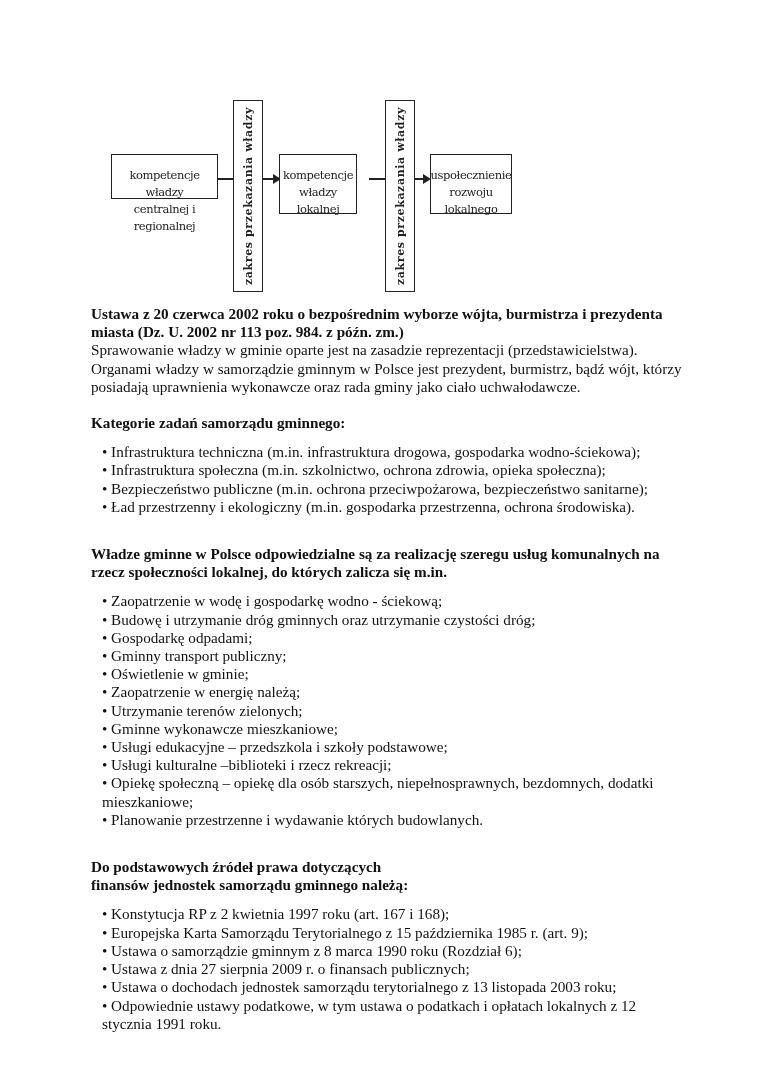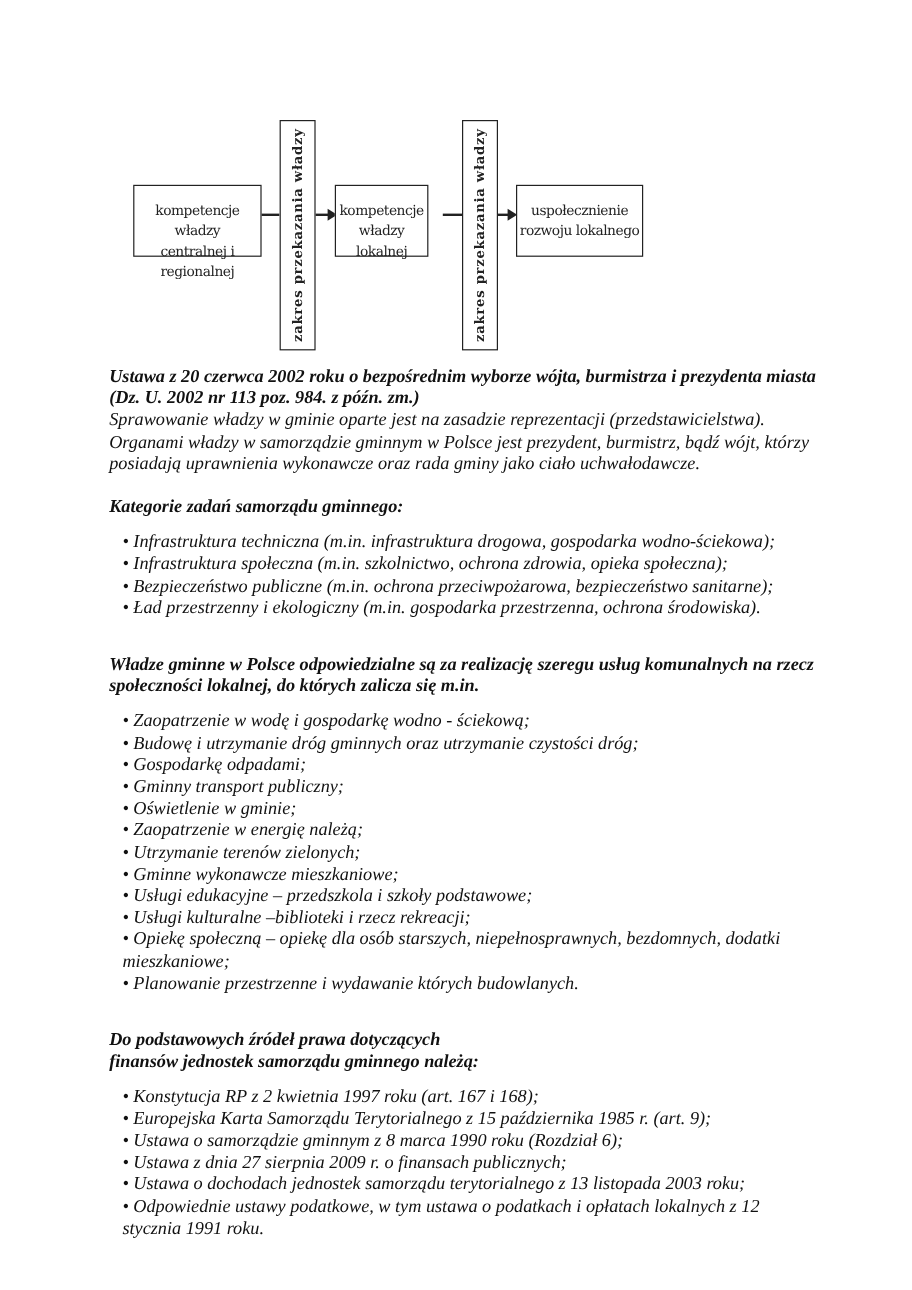"kompetencje władzy" div.box { height: 60px -> 45px }
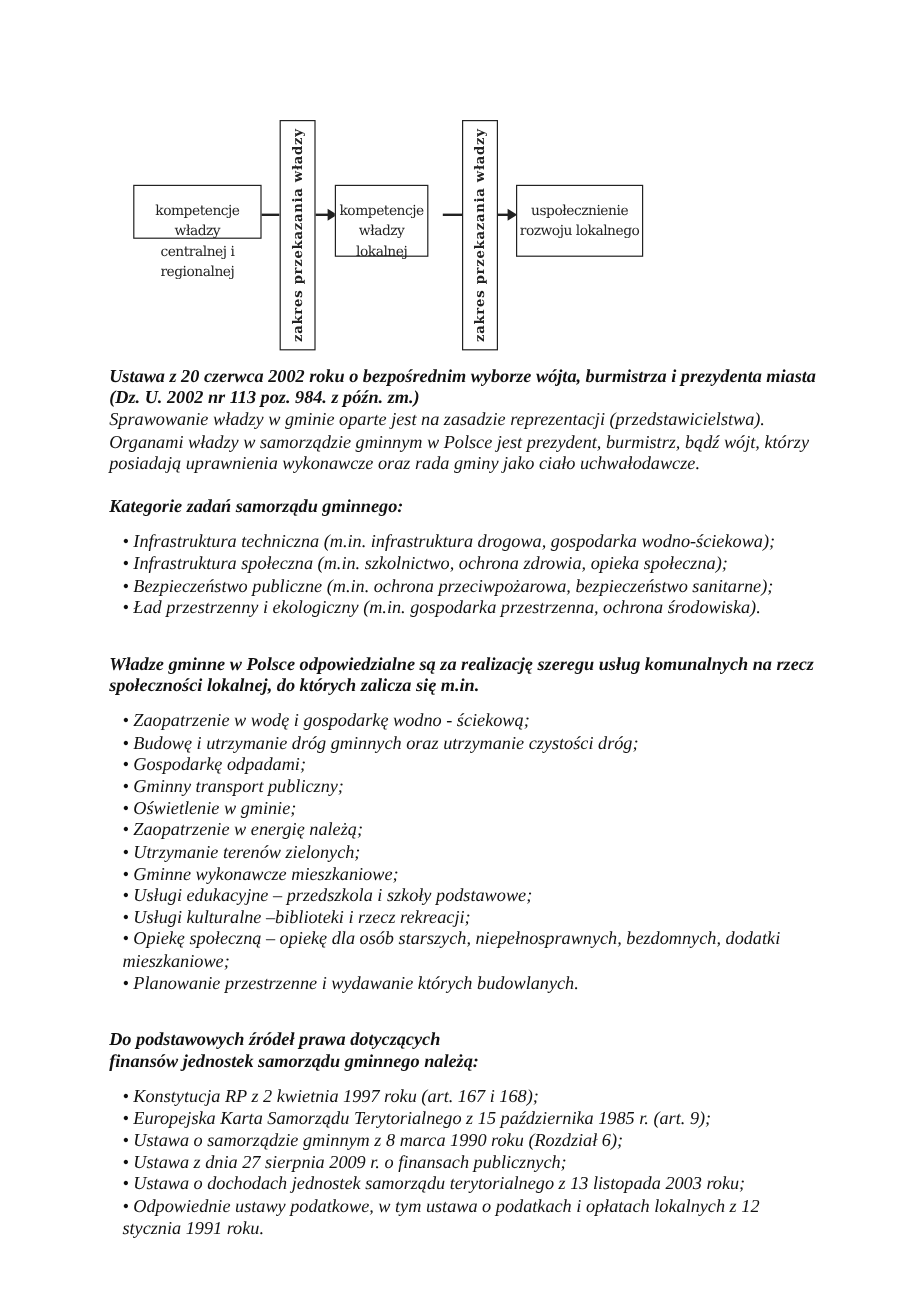"uspołecznienie" div.box { width: 106px -> 82px }
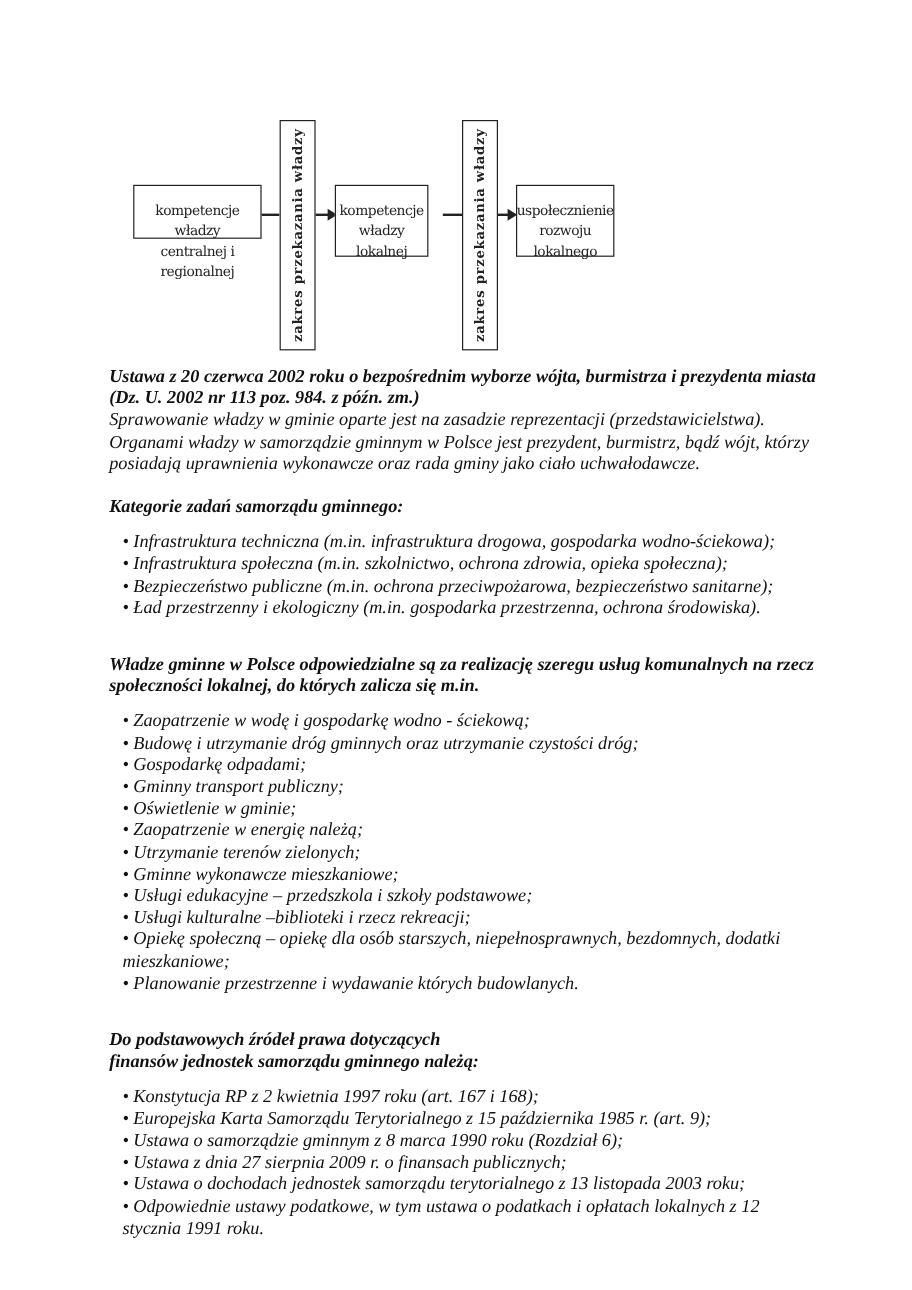"Ustawa z 20 czerwca 2002" .content { font-style: italic -> none }
